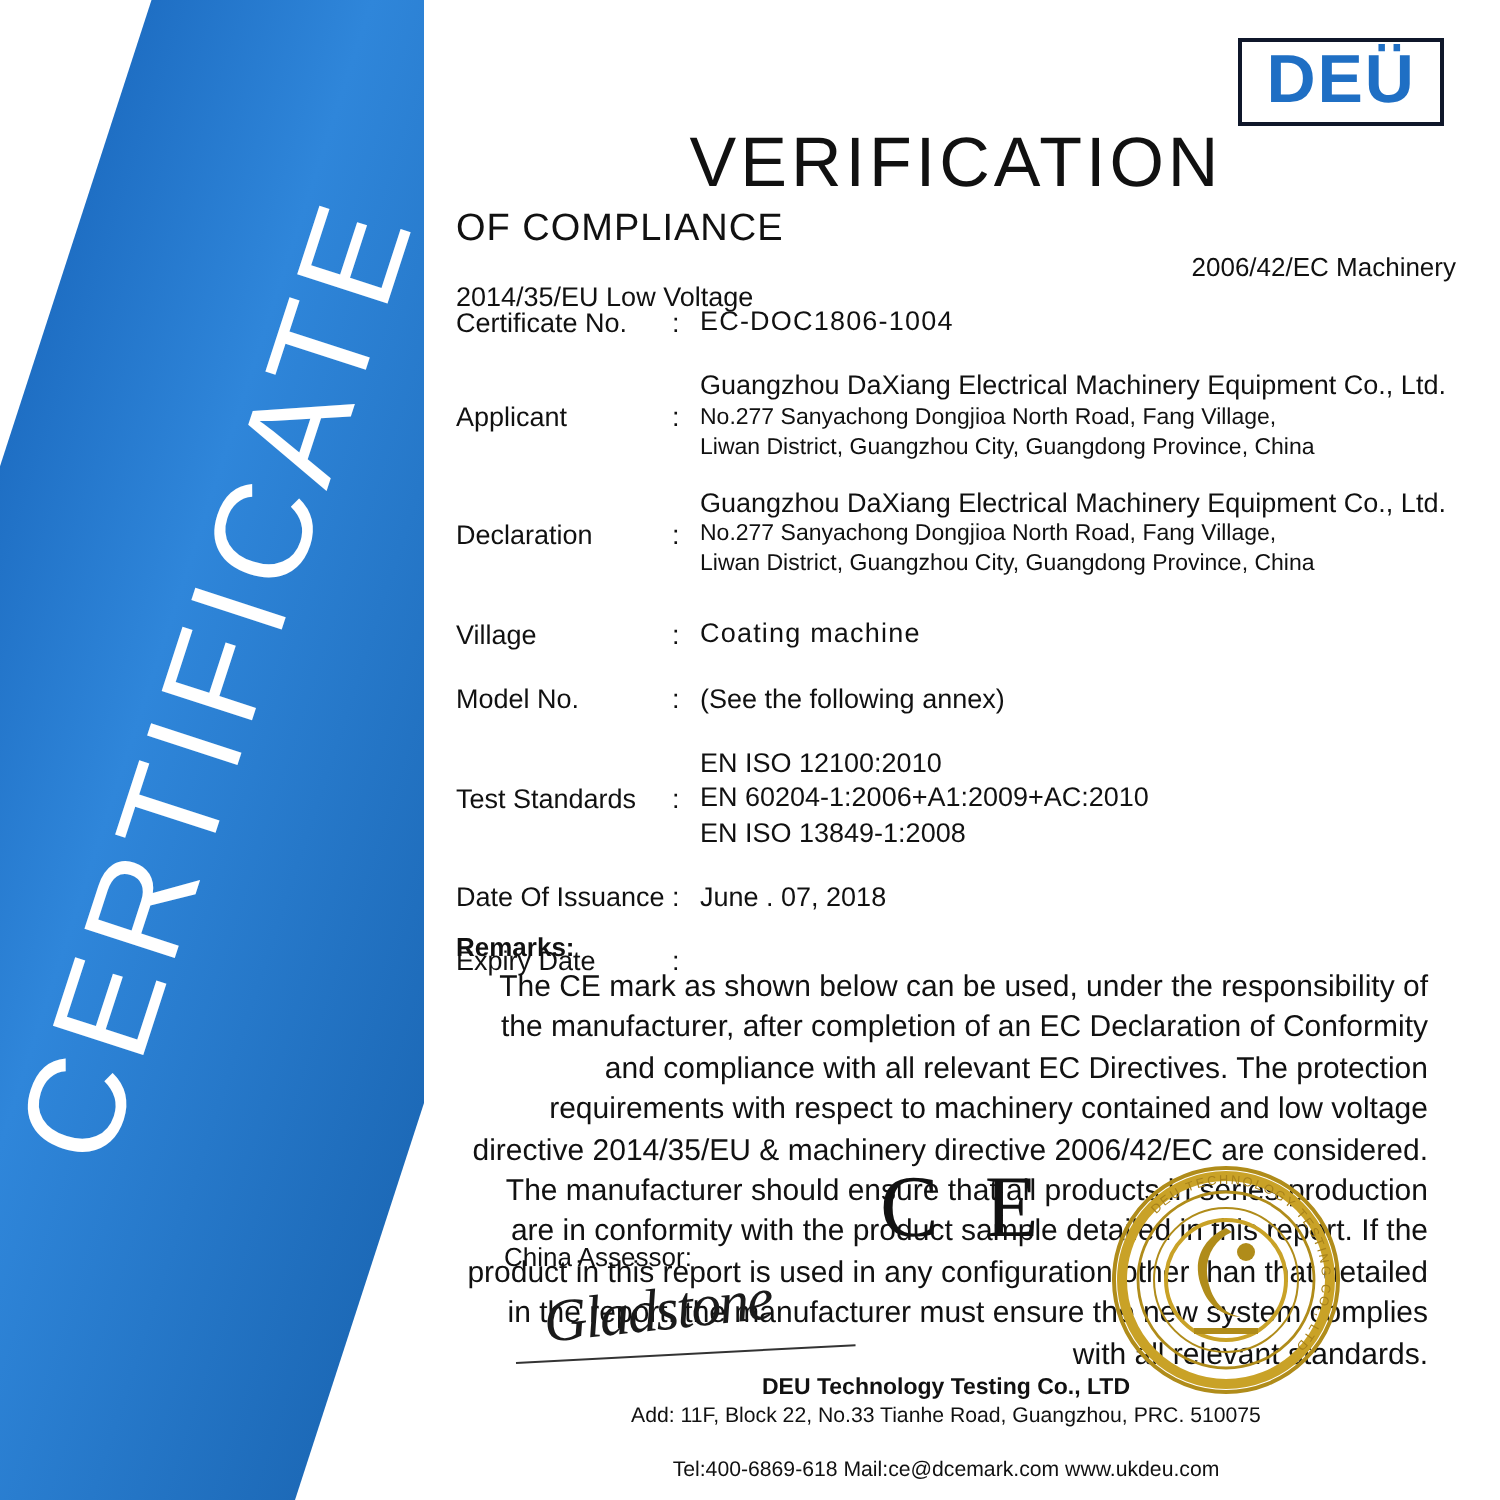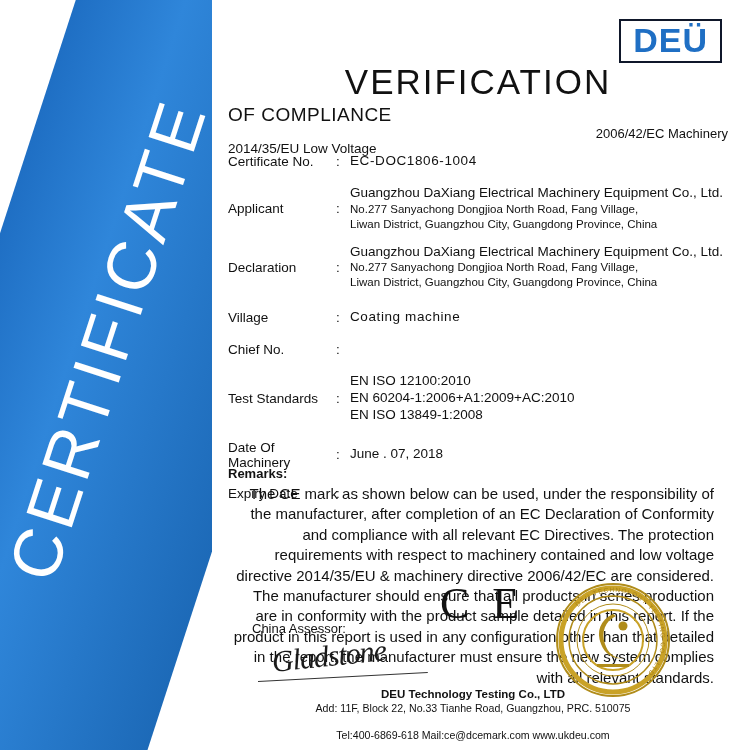"Chief No." div.lbl { text: Chief -> Model }
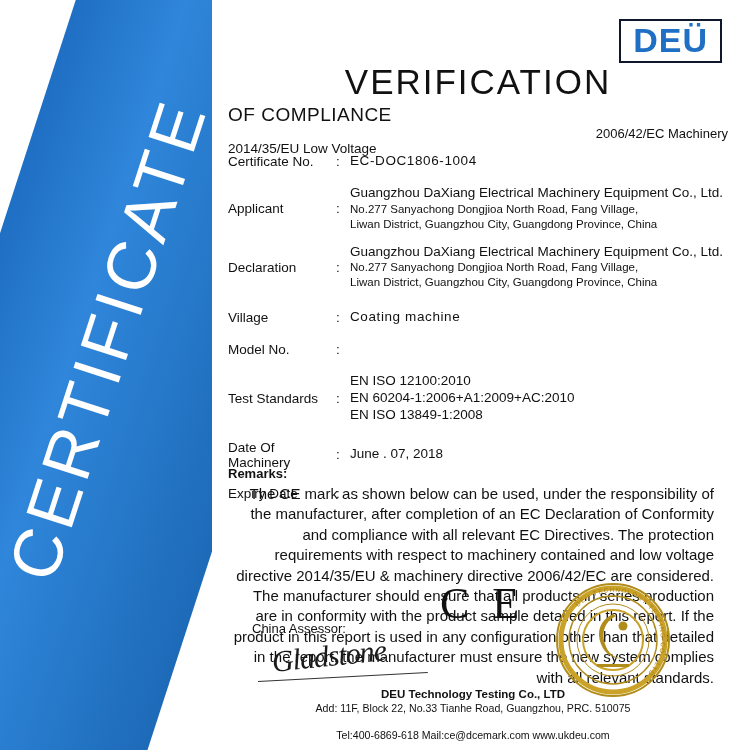"(See the following annex)" div.val { html: none -> <div> <span>(See the following annex)</span> </div> }
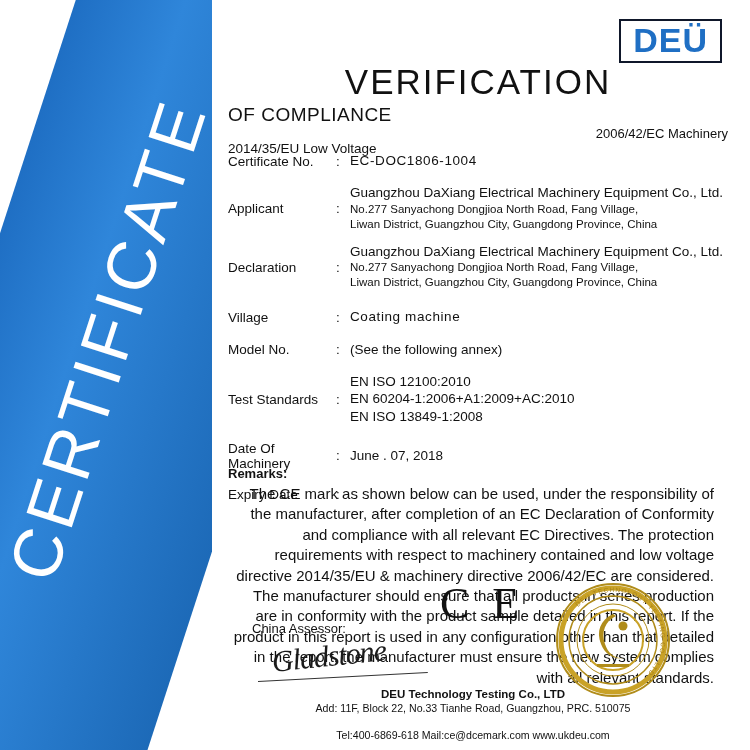"Date Of Machinery" div.lbl { text: Machinery -> Issuance }
